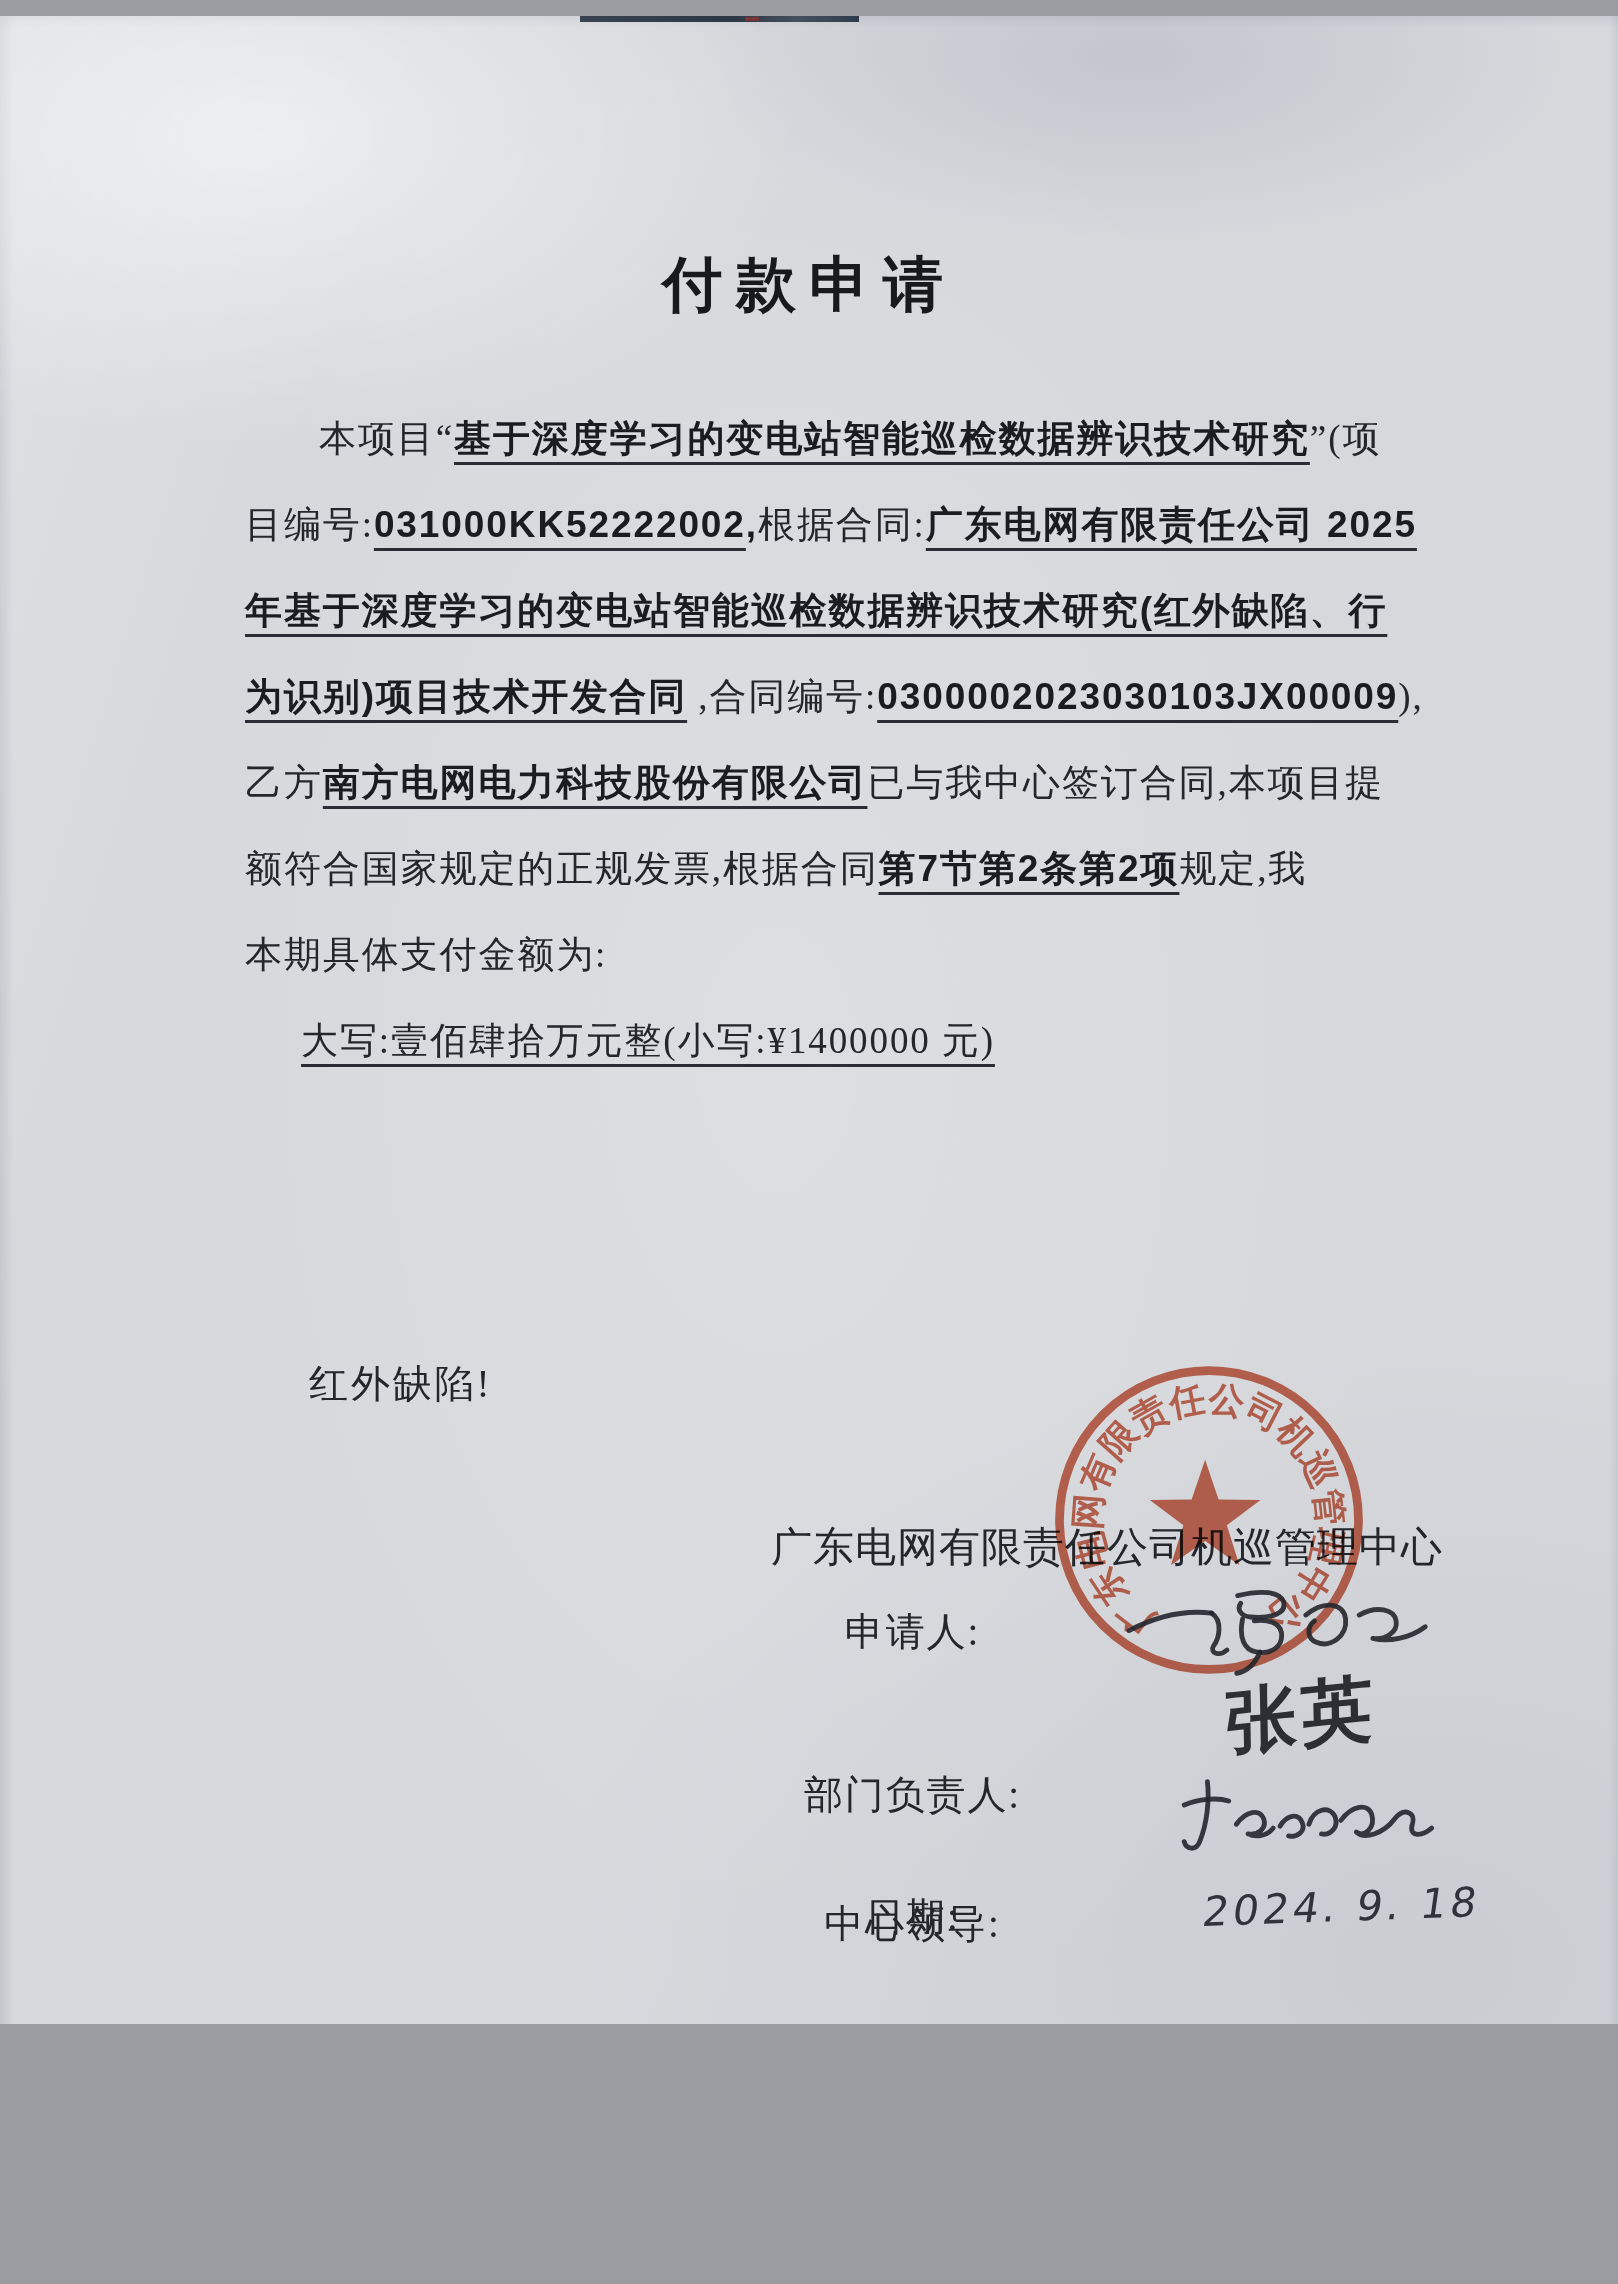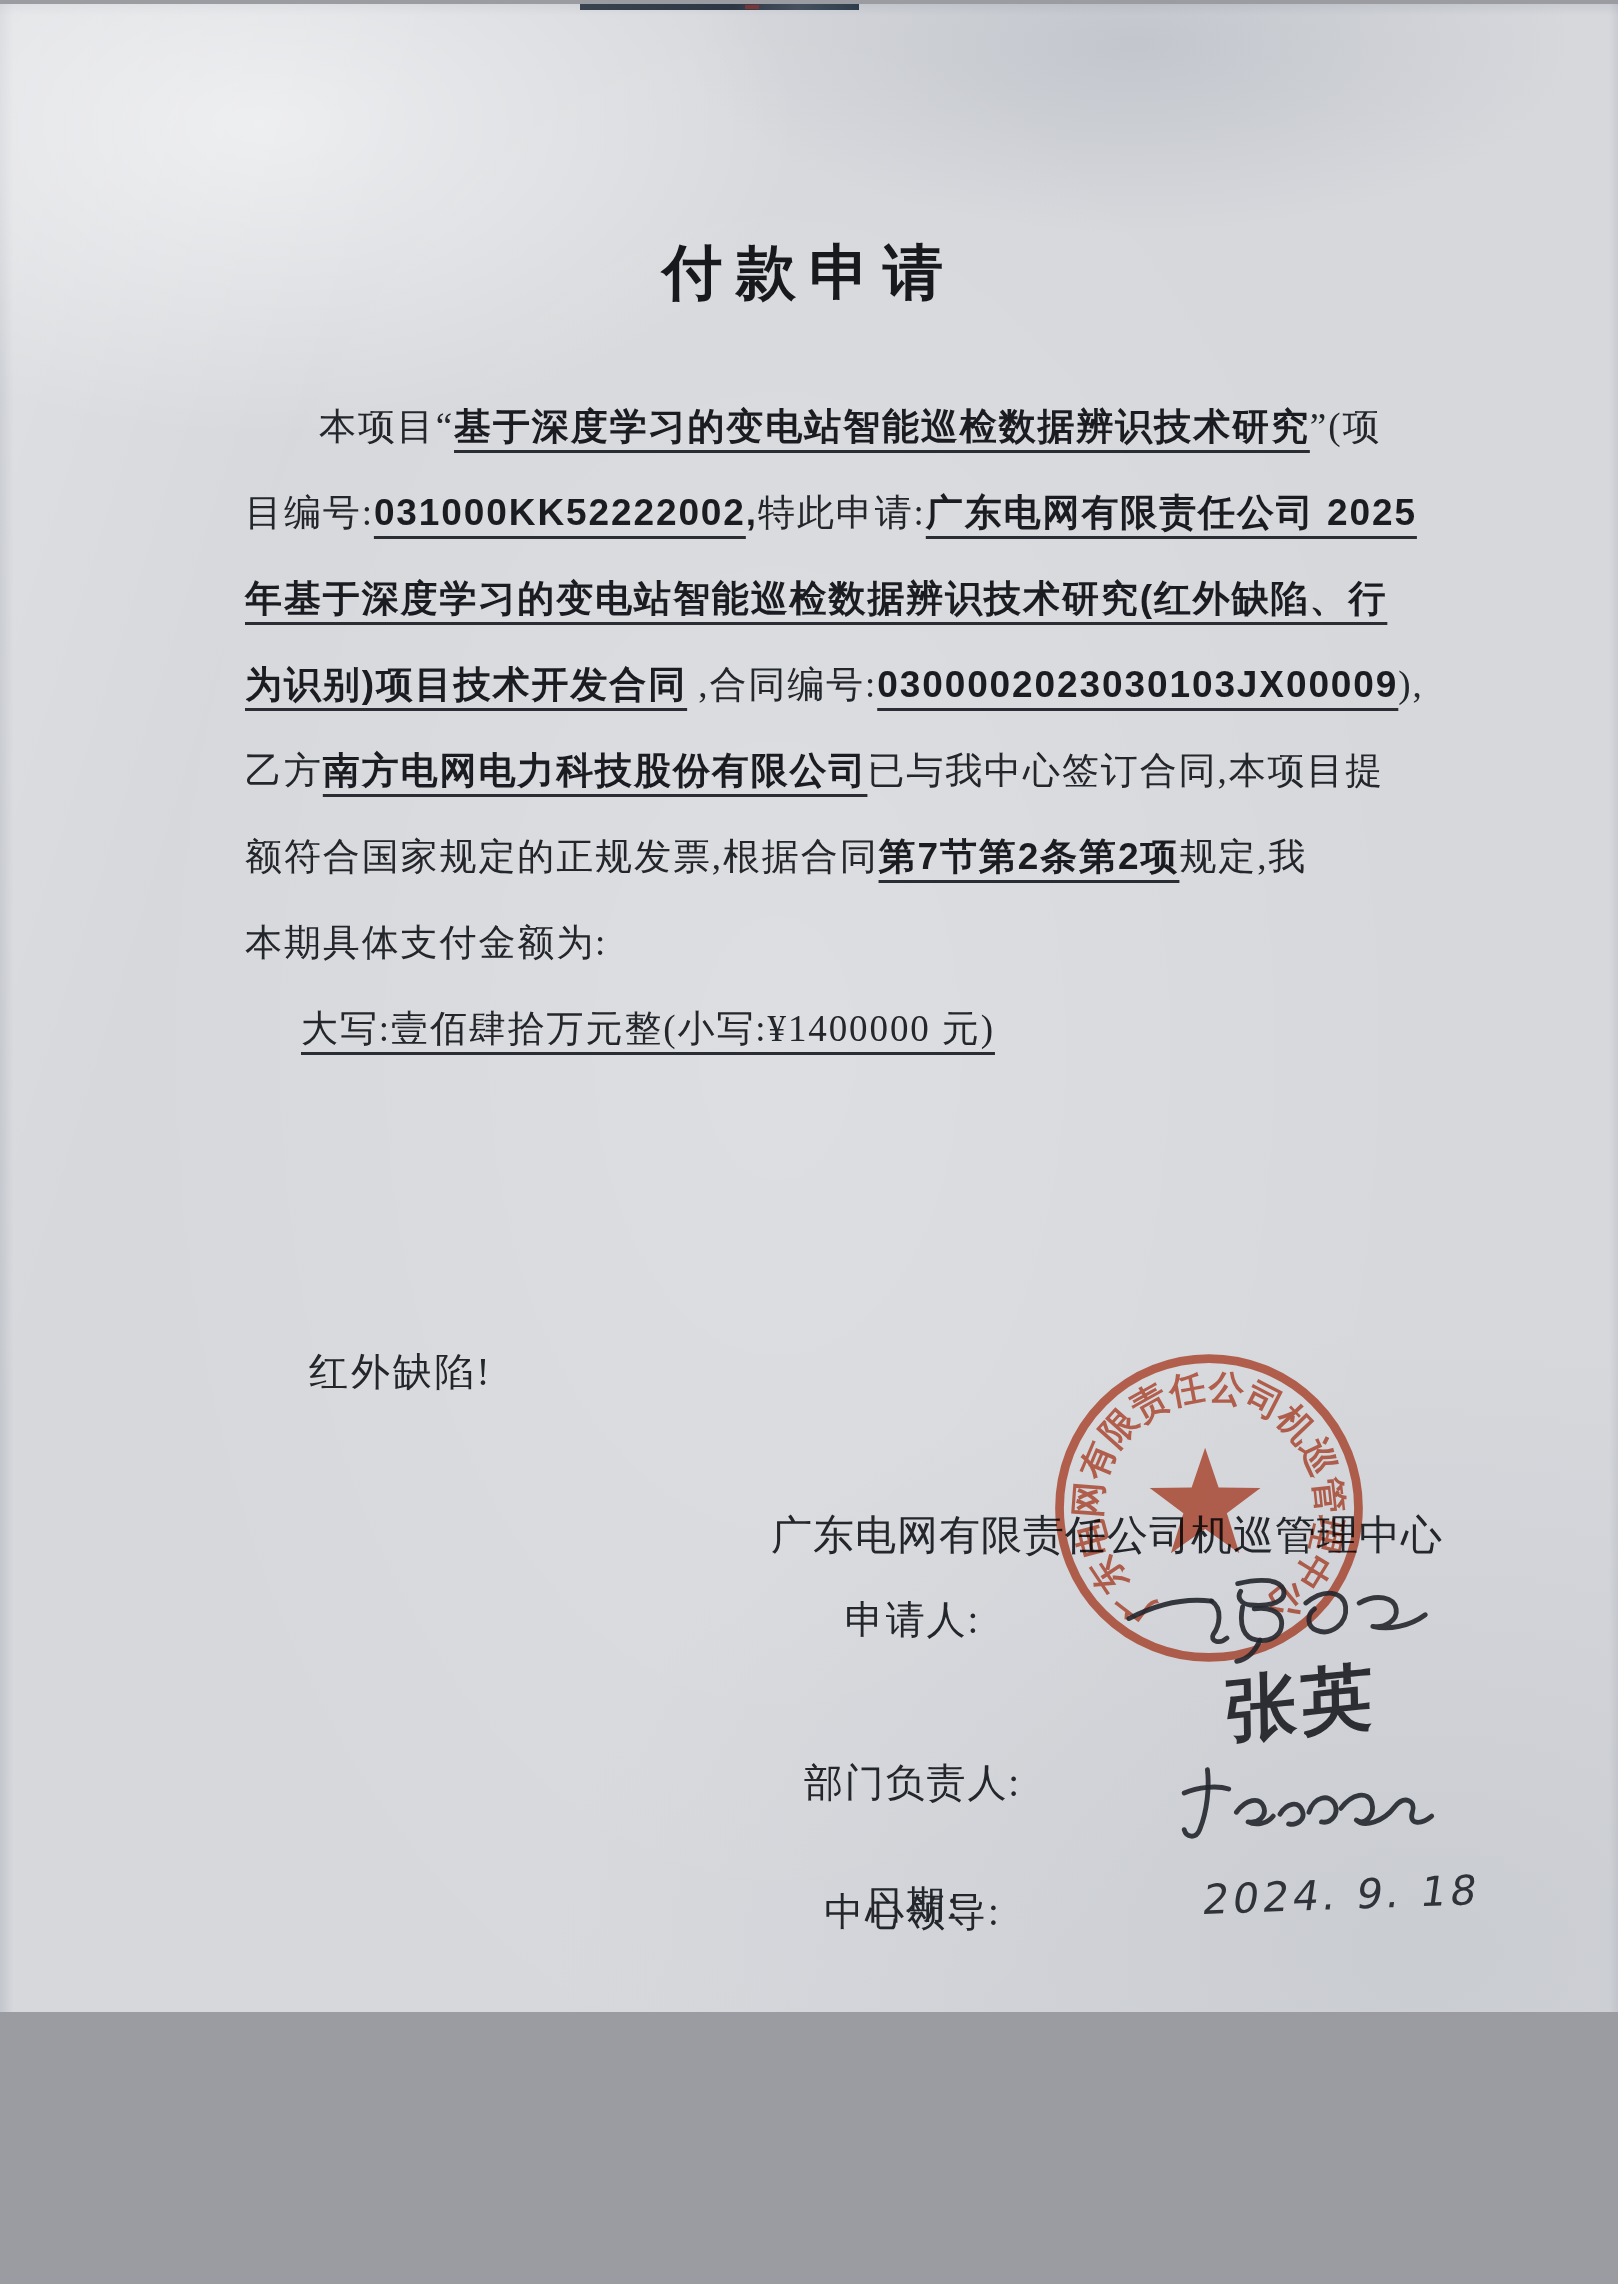"付款申请" .page { margin: 4px auto -> 16px auto }
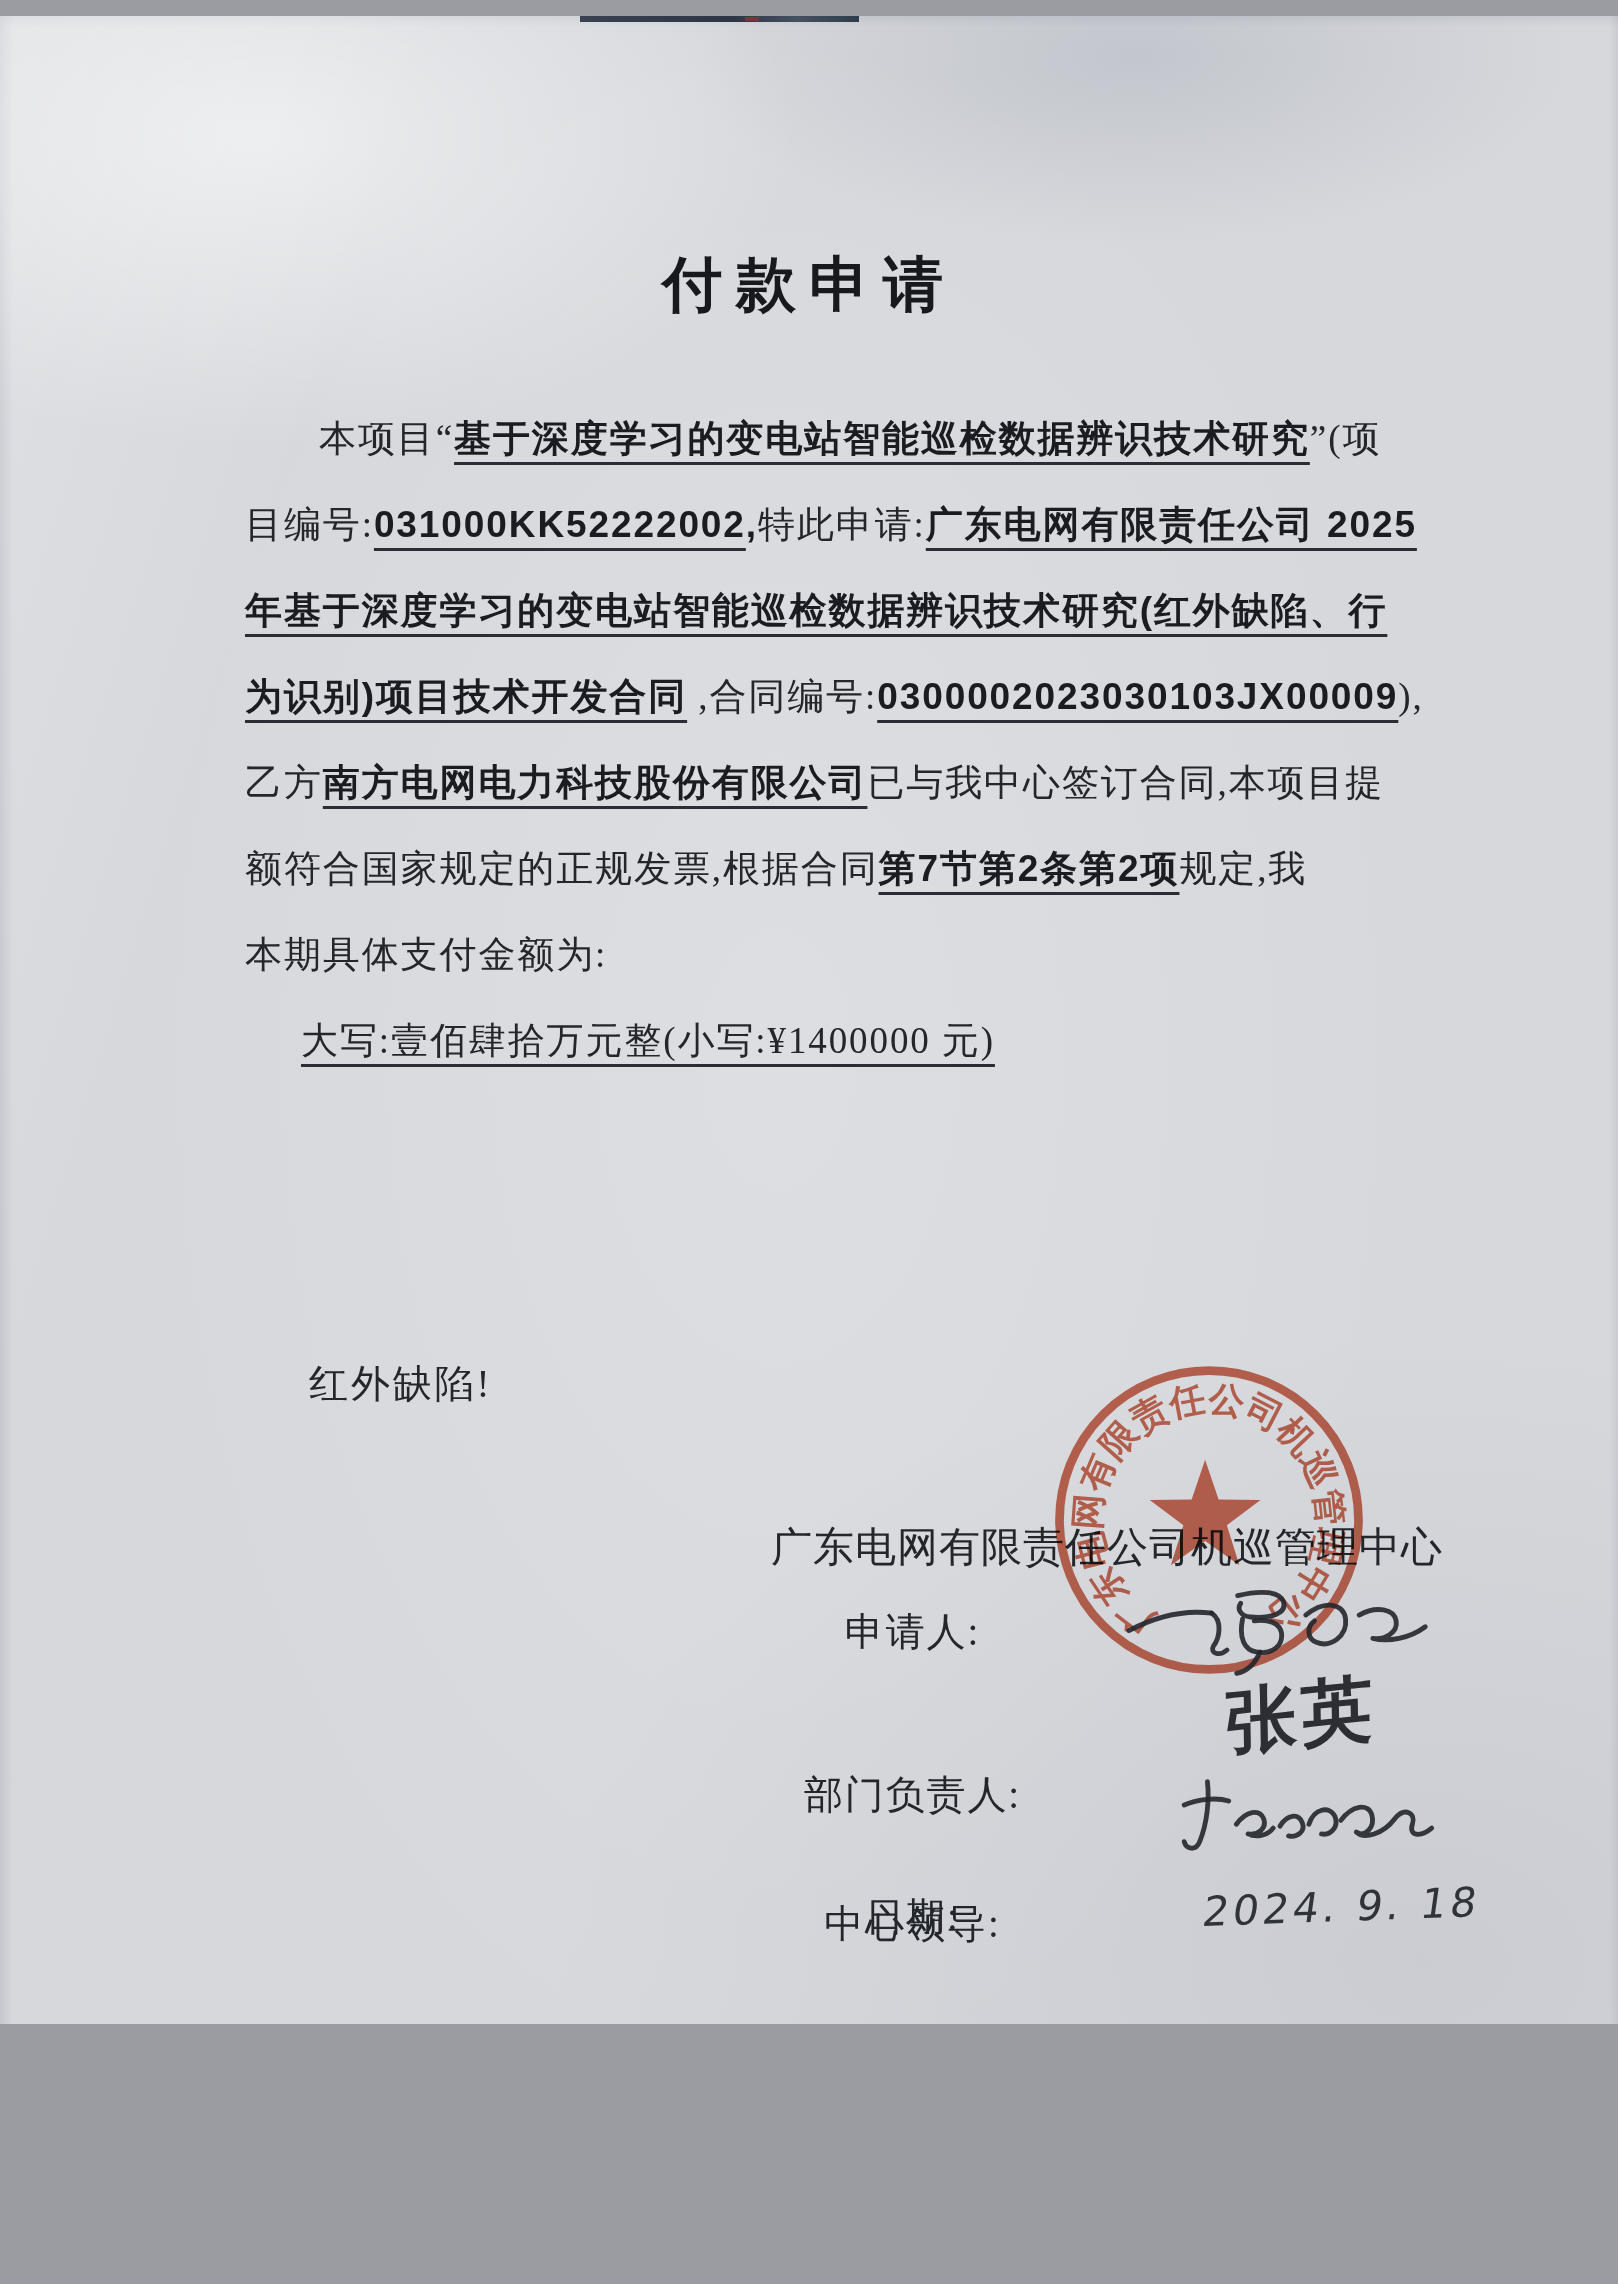"特此申请:" span { text: 特此申请 -> 根据合同 }
